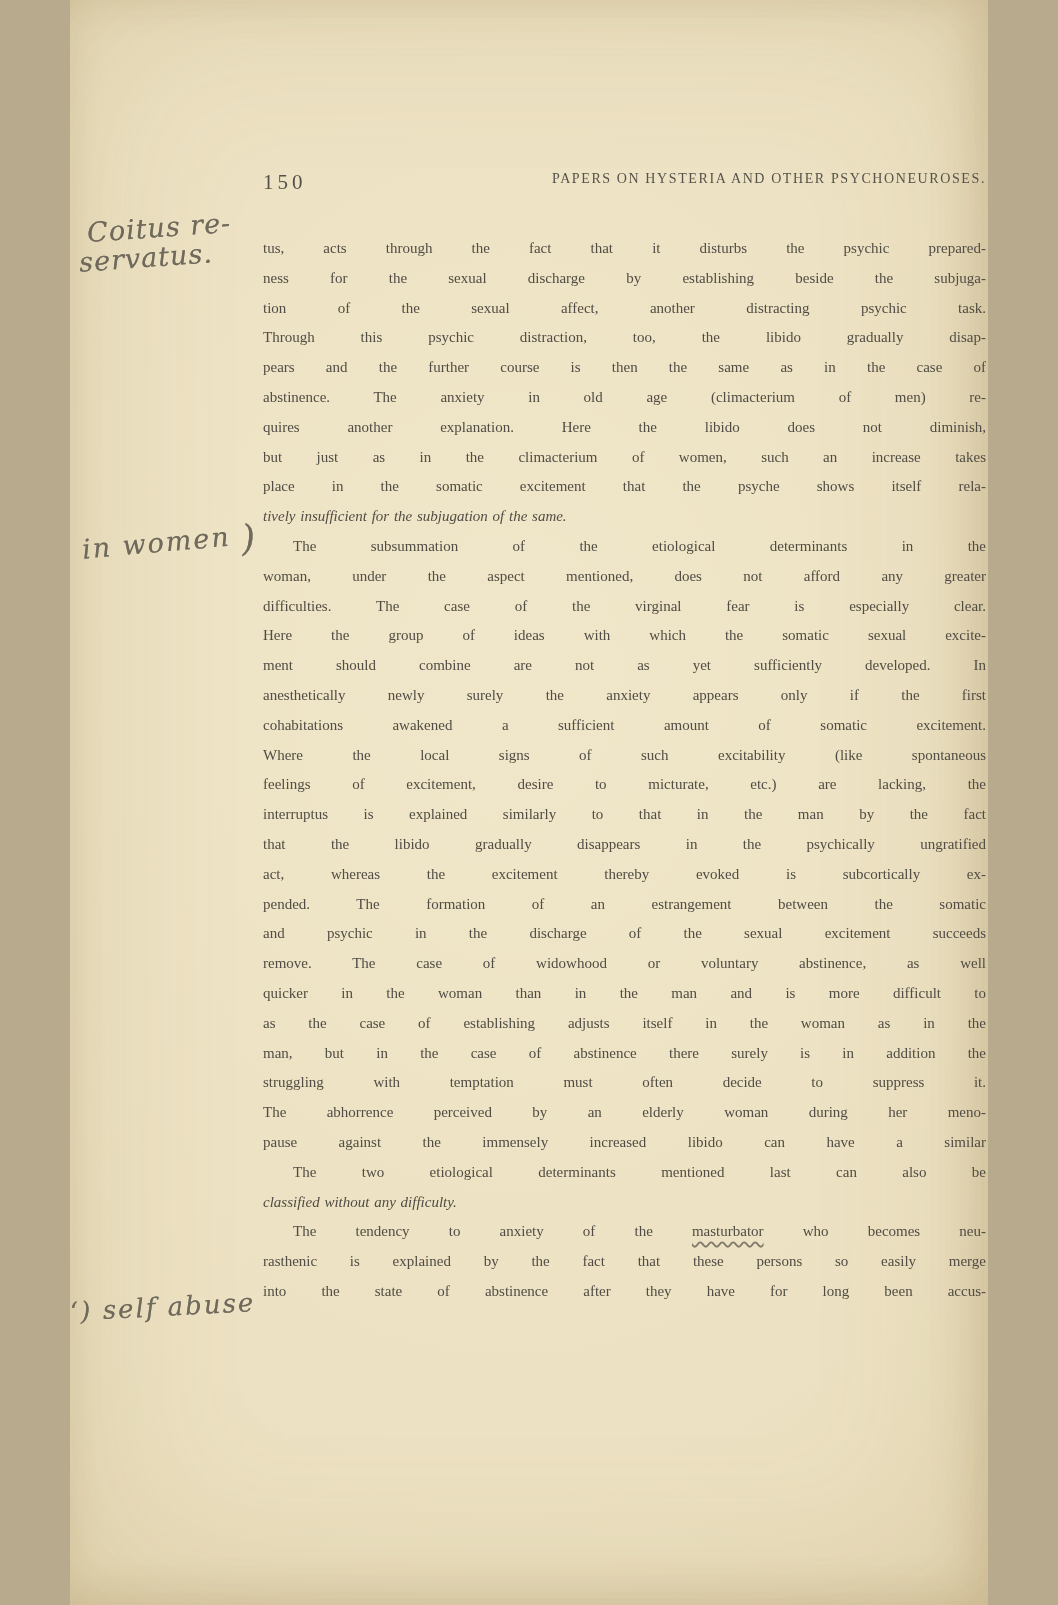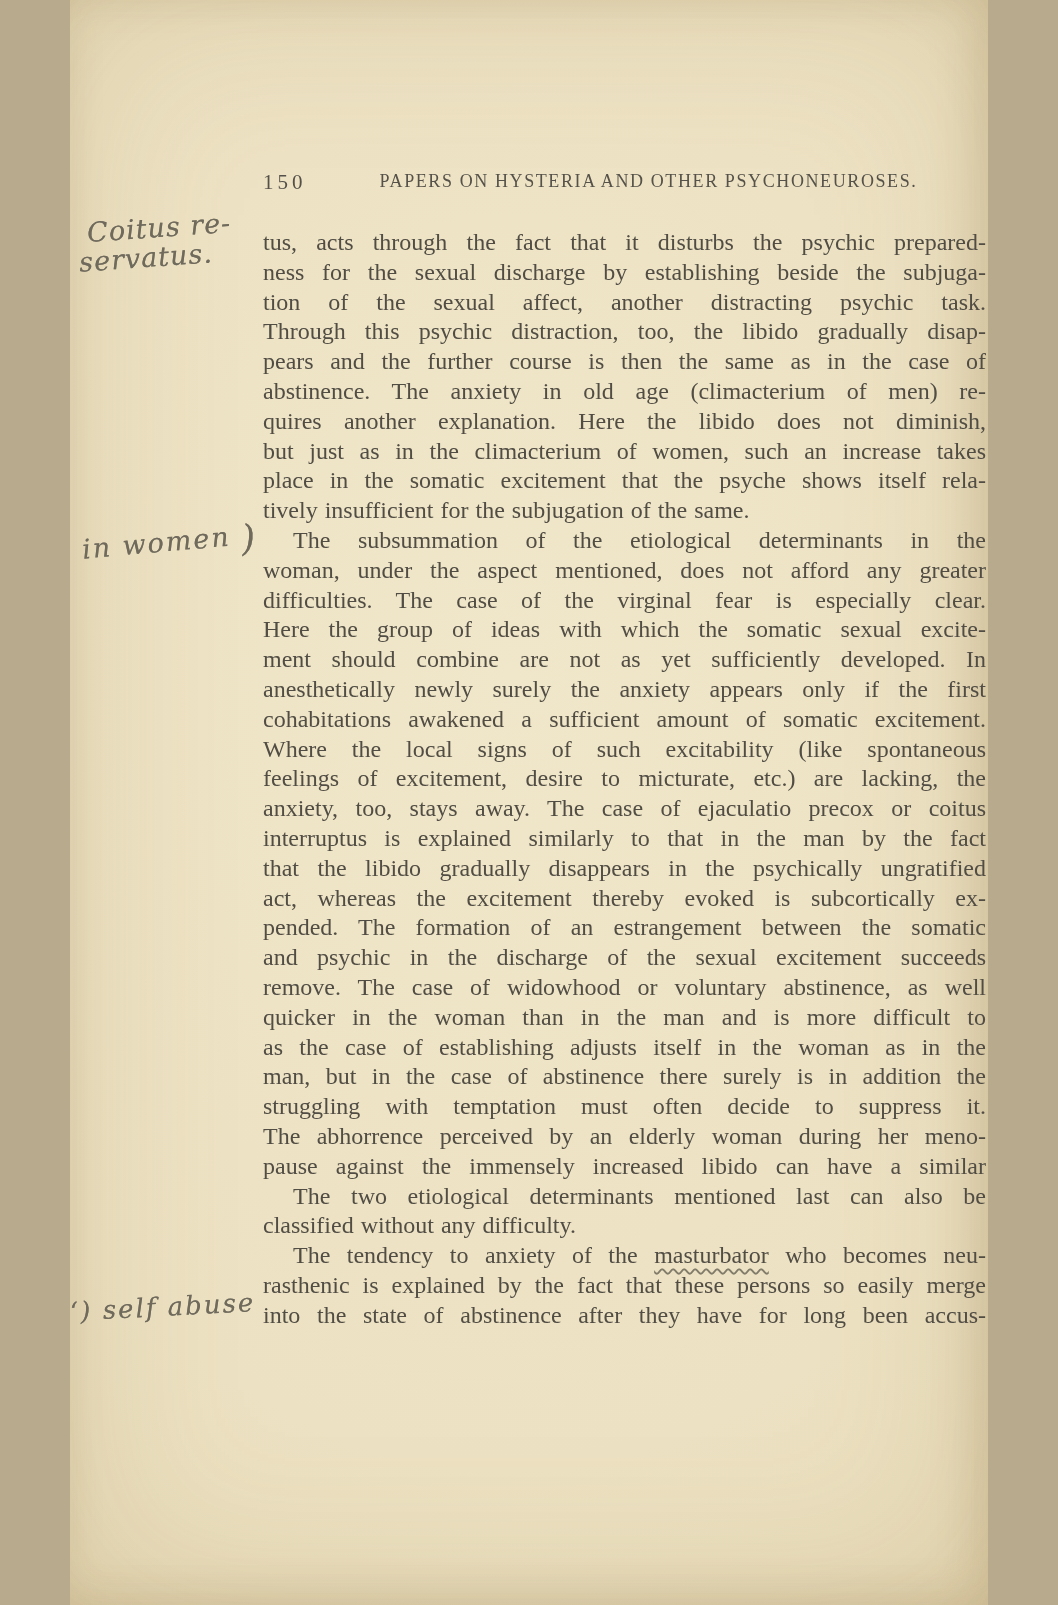"PAPERS ON HYSTERIA AND OTHER" .running-head-title { font-size: 18px -> 14px; text-align: center -> right }
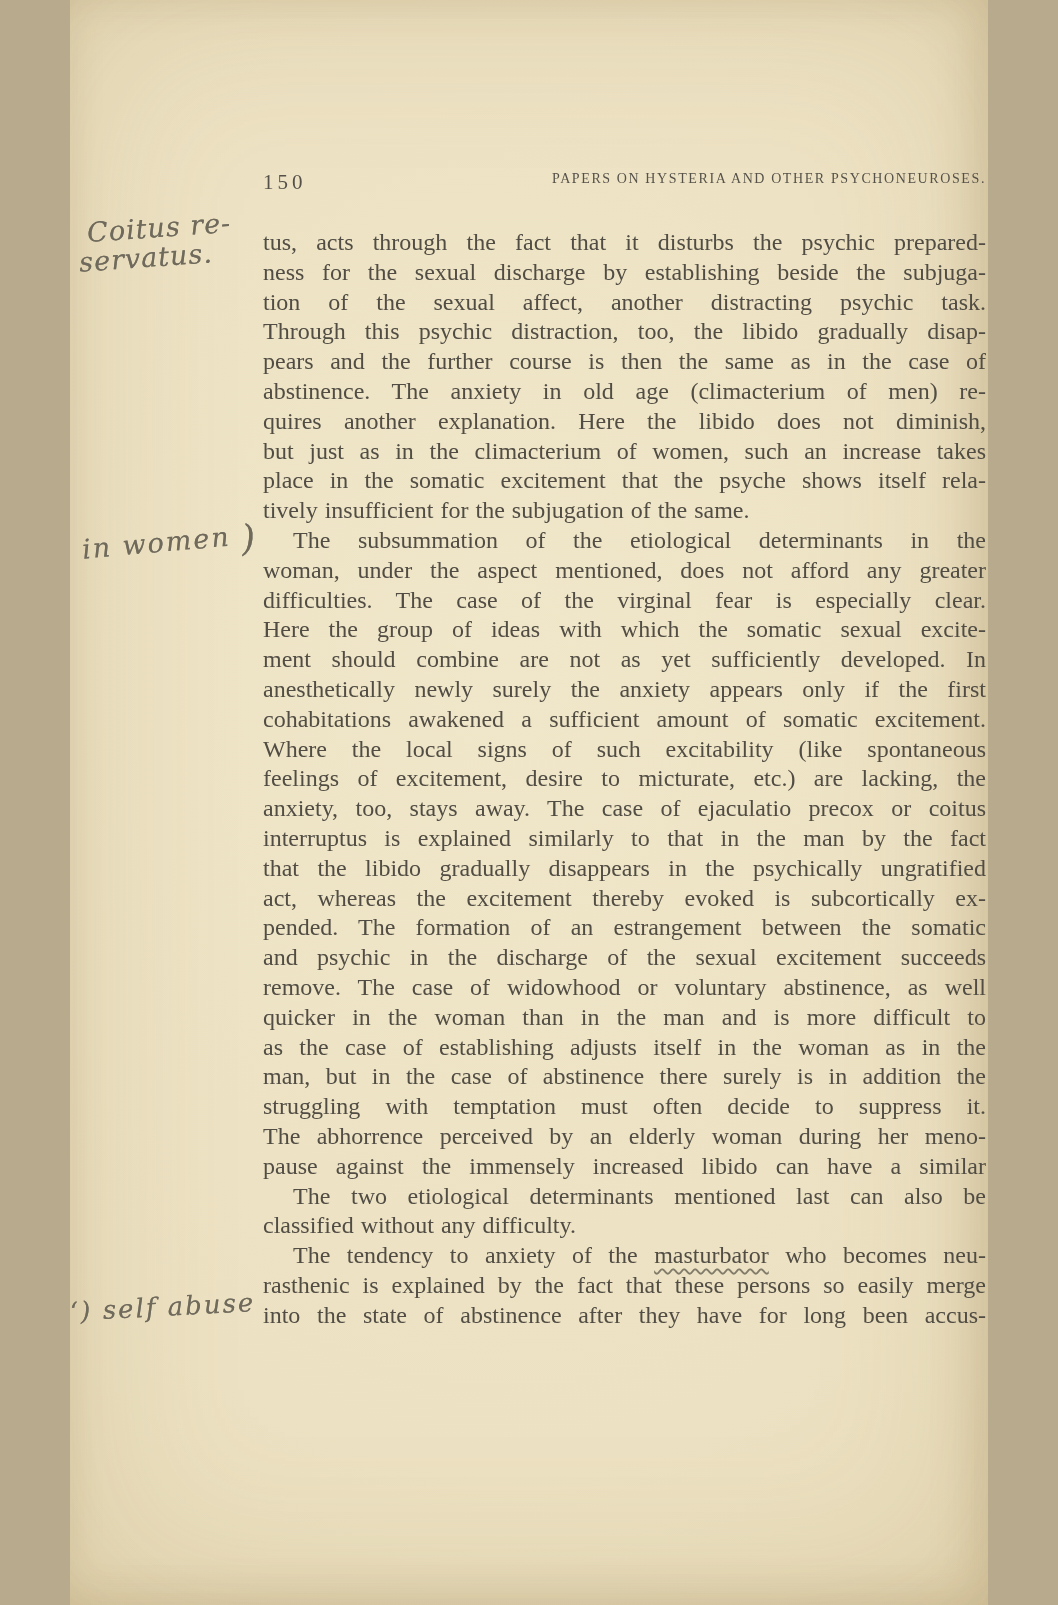"tus, acts through the fact" .body-text { font-size: 24px -> 15px; top: 228px -> 234px }
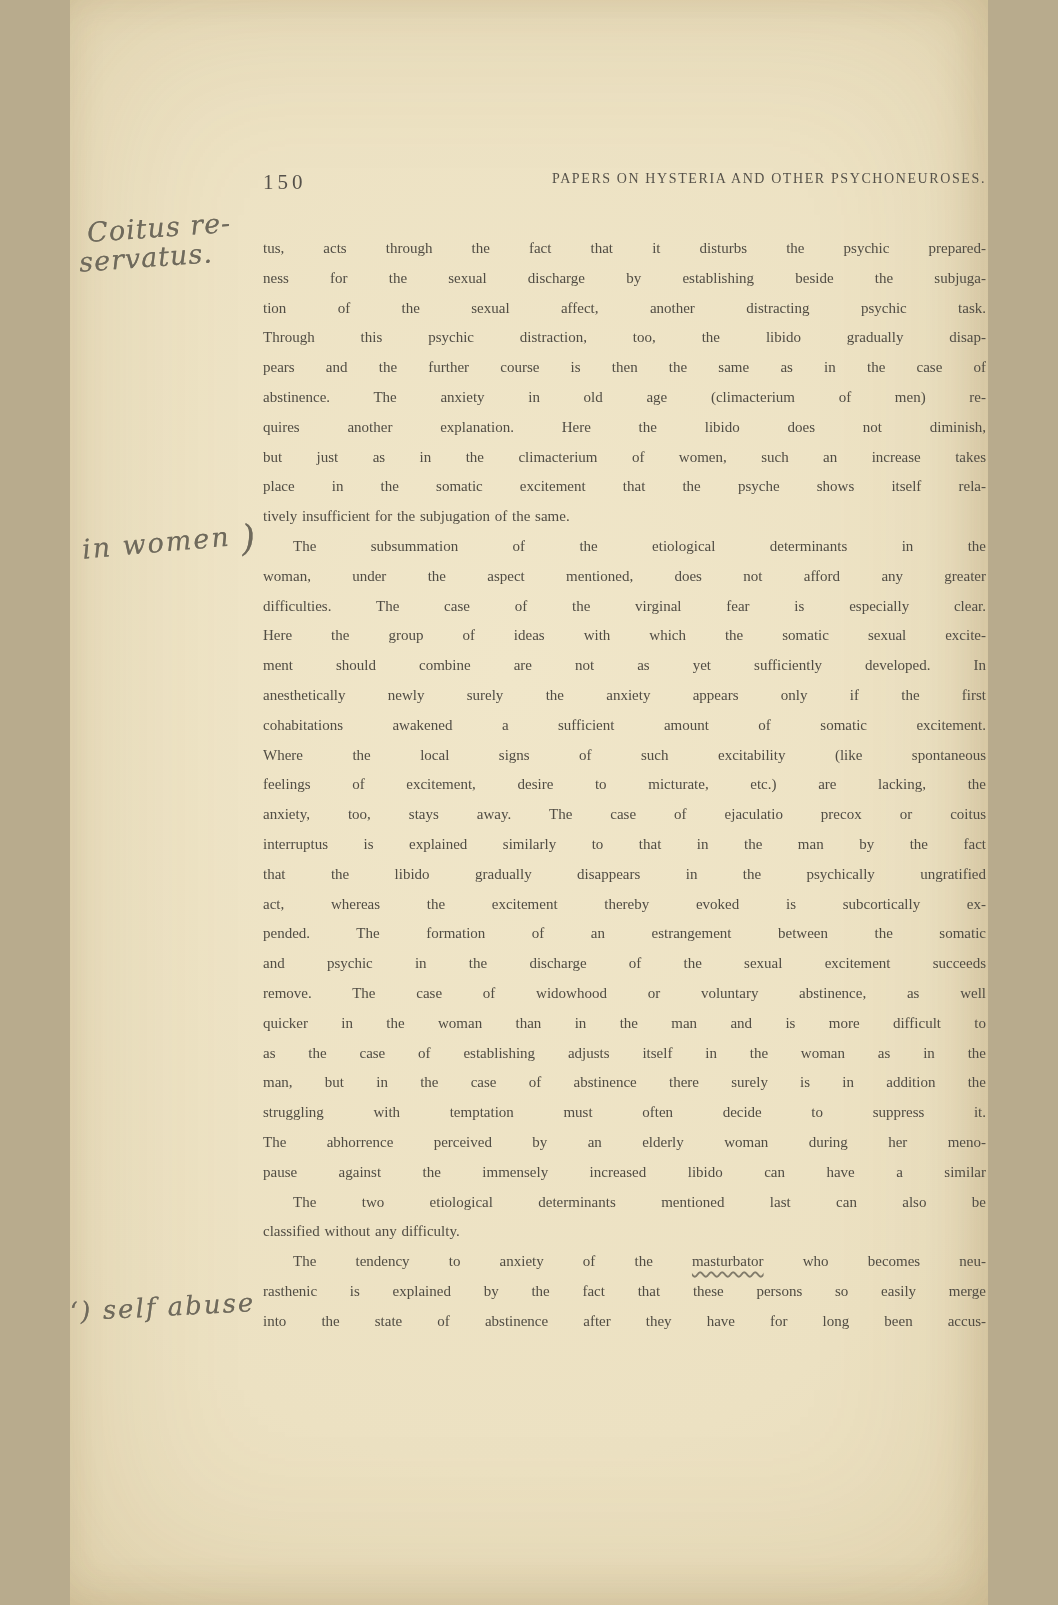"tively insufficient for the subjugation" .t-line.para-end { font-style: none -> italic }
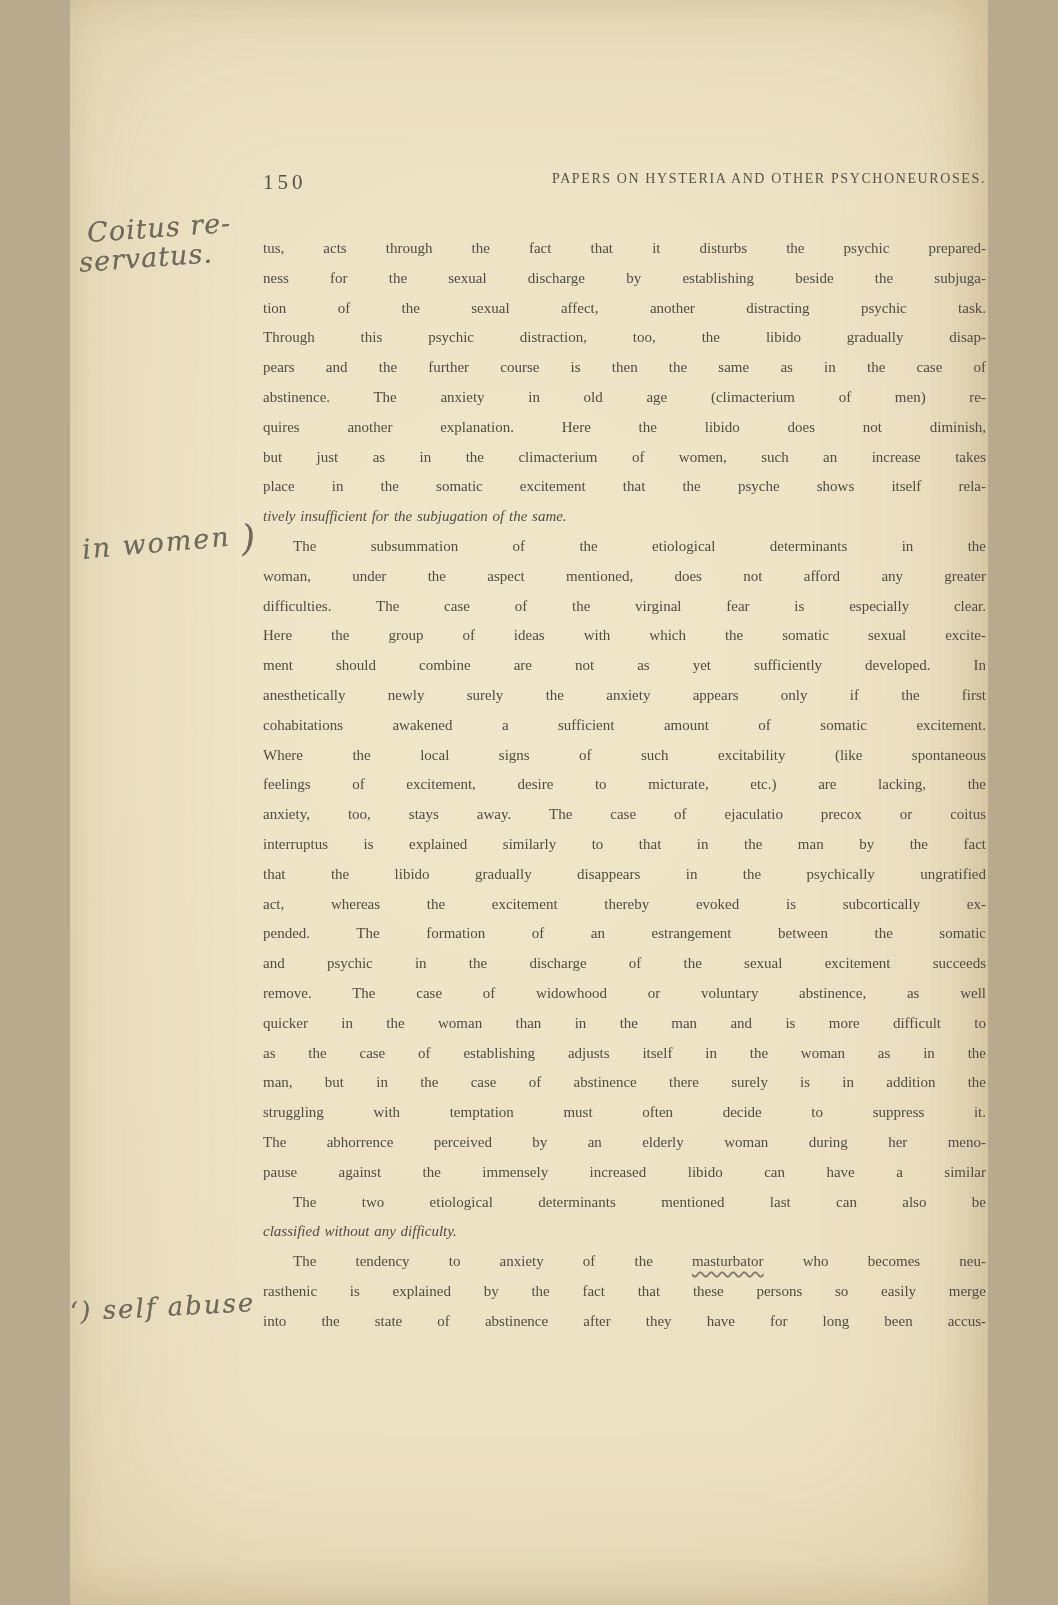"anxiety, too, stays away. The" div.t-line { html: <div>anxiety, too, stays away. The case of ejaculatio precox or coitus</div> -> none }
